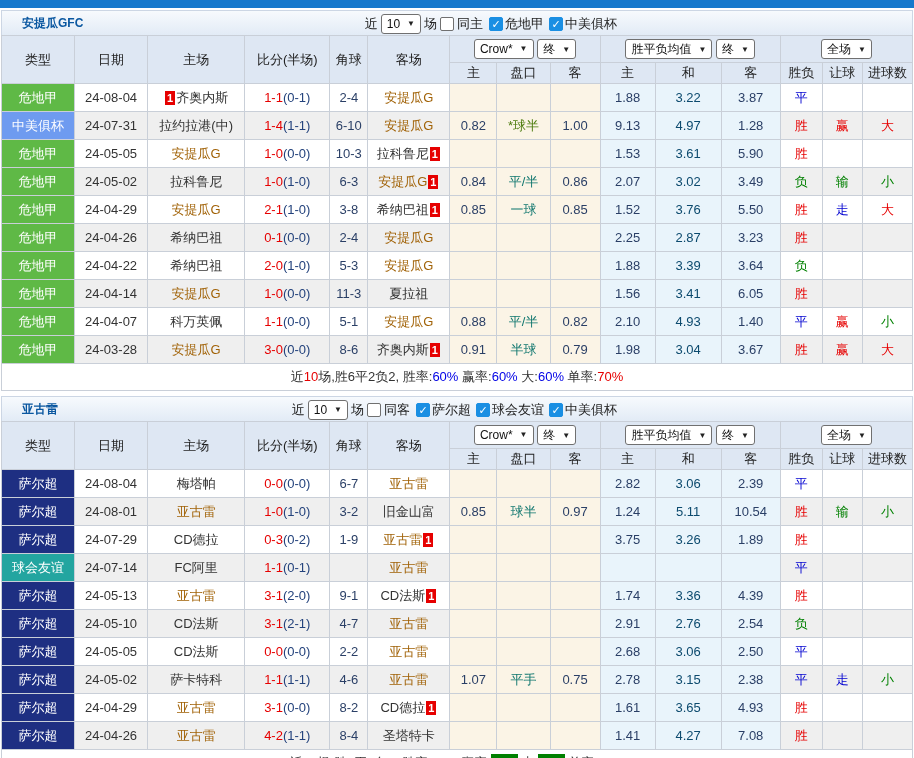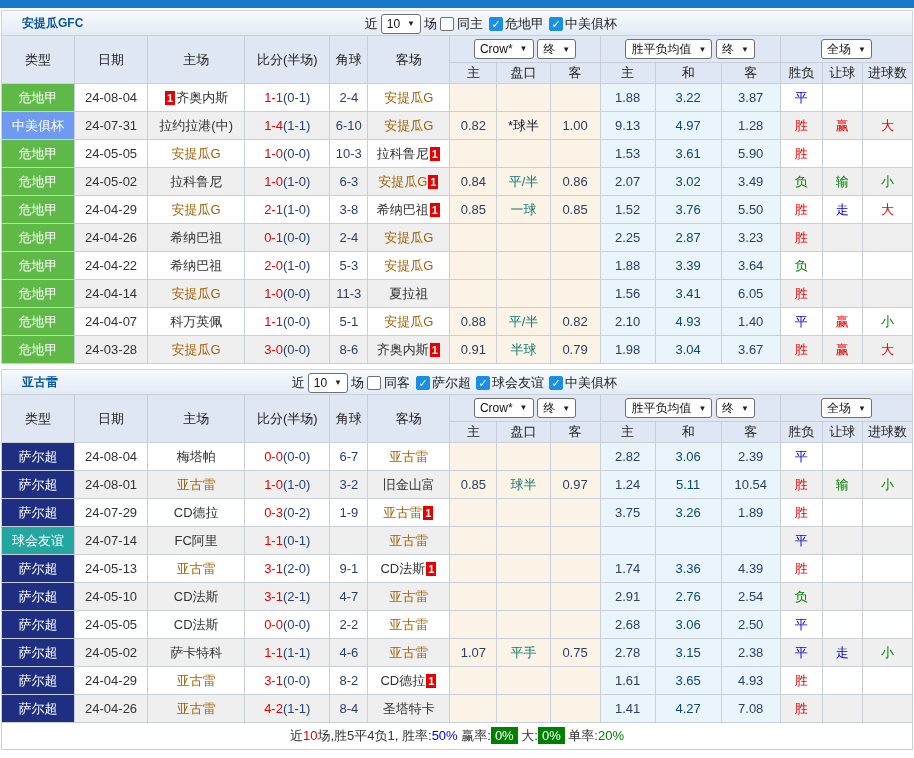"*球半" td.line.line-red { color: #0f172a -> #4d7c0f }
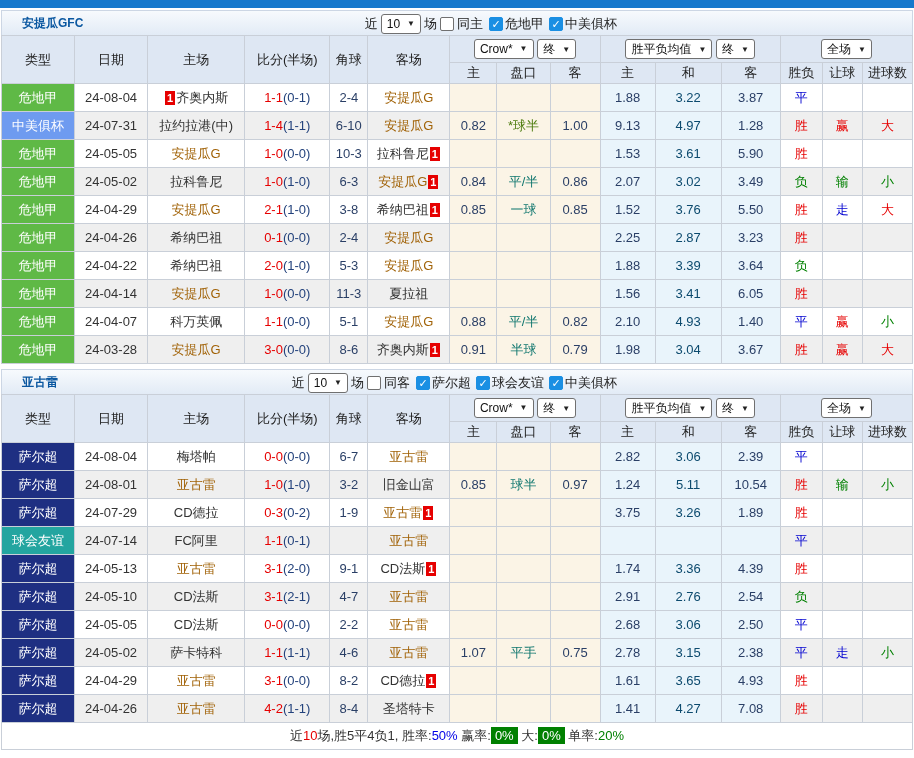"近10场,胜6平2负2, 胜率:60% 赢率:60% 大:60% 单率:70%" div.sum { html: none -> <div><span>近</span><span>10</span><span>场,胜6平2负2, 胜率:</span><span>60%</span><span> 赢率:</span><span>60%</span><span> 大:</span><span>60%</span><span> 单率:</span><span>70%</span></div> }
